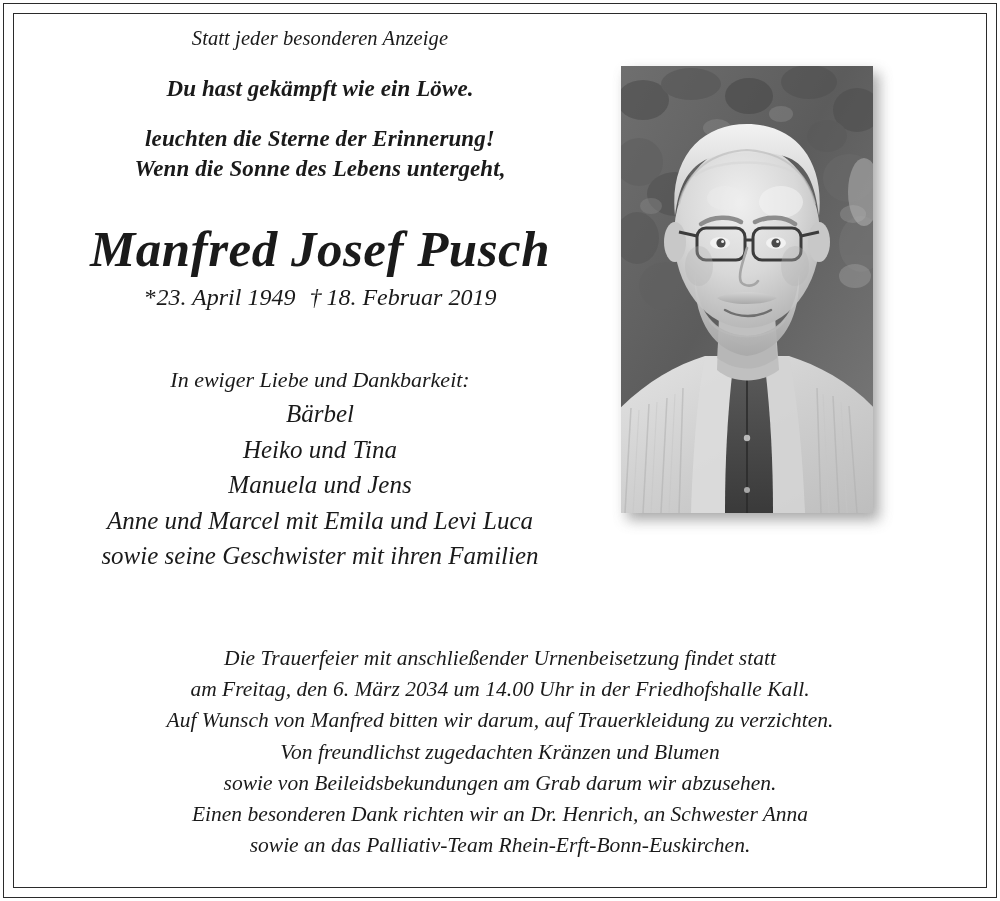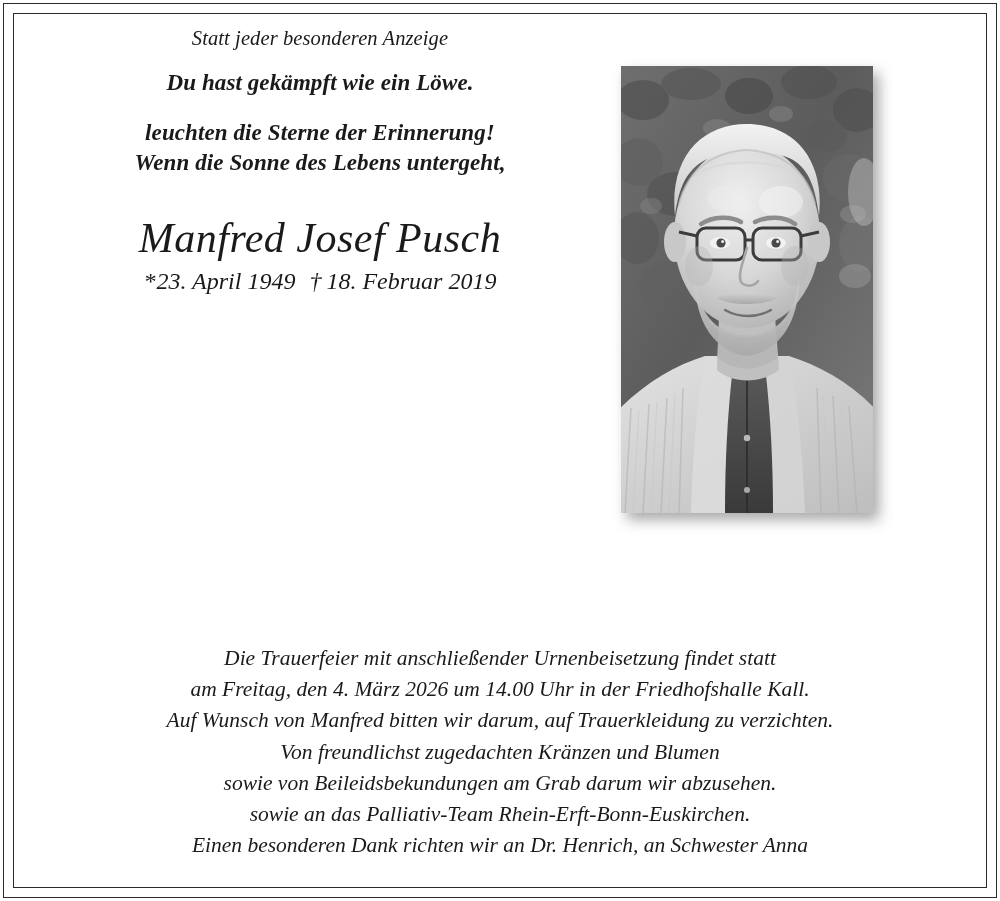"Du hast gekämpft wie ein" .verse-block { margin-top: 16px -> 22px }
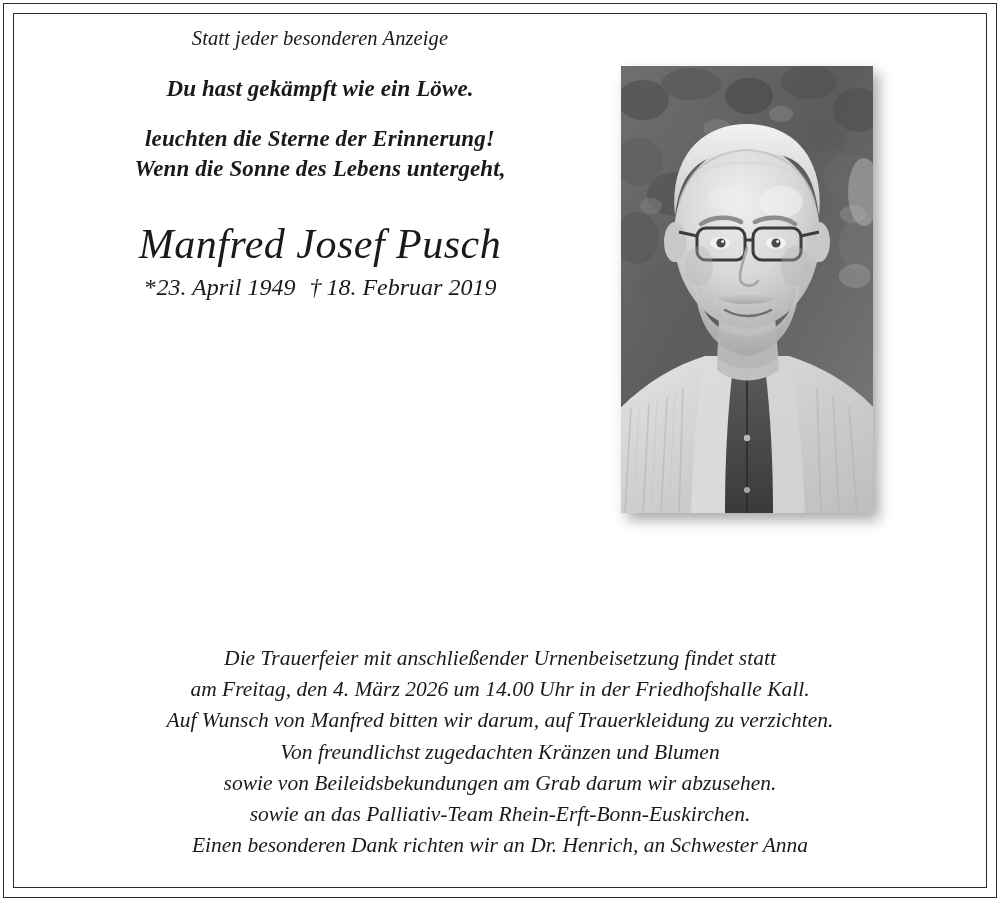"Manfred Josef Pusch" .deceased-name { font-size: 42px -> 51px; font-weight: none -> bold }
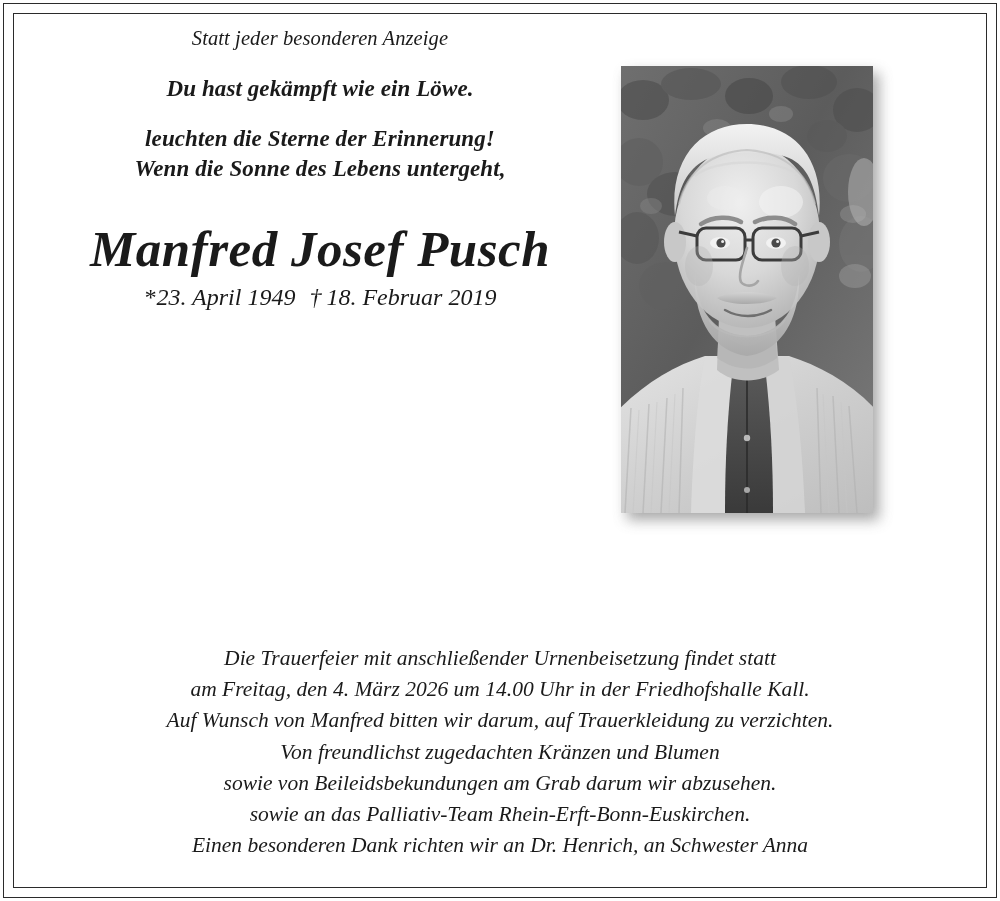"In ewiger Liebe und Dankbarkeit:" div.mourners-block { html: none -> <div> <p>In ewiger Liebe und Dankbarkeit:</p> <p>Bärbel</p> <p>Heiko und Tina</p> <p>Manuela und Jens</p> <p>Anne und Marcel mit Emila und Levi Luca</p> <p>sowie seine Geschwister mit ihren Familien</p> </div> }
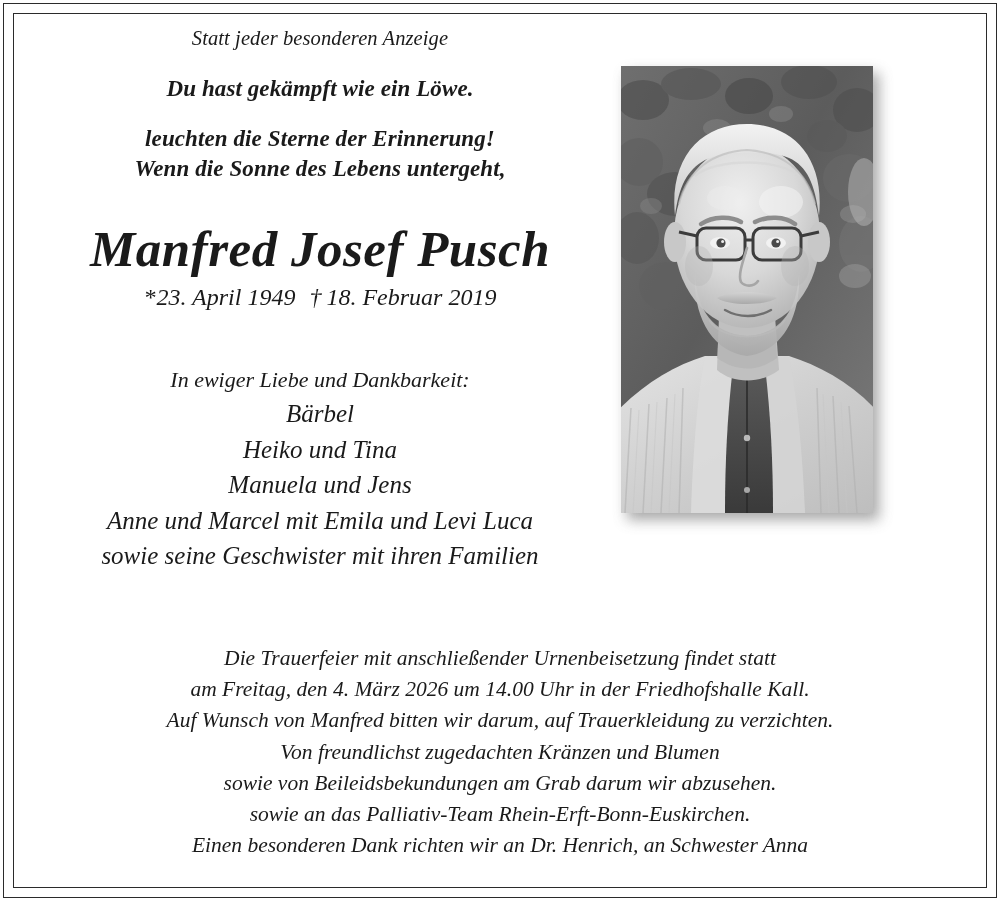"am Freitag, den 4. März" p.service-line { text: 4. März 2026 -> 6. März 2034 }
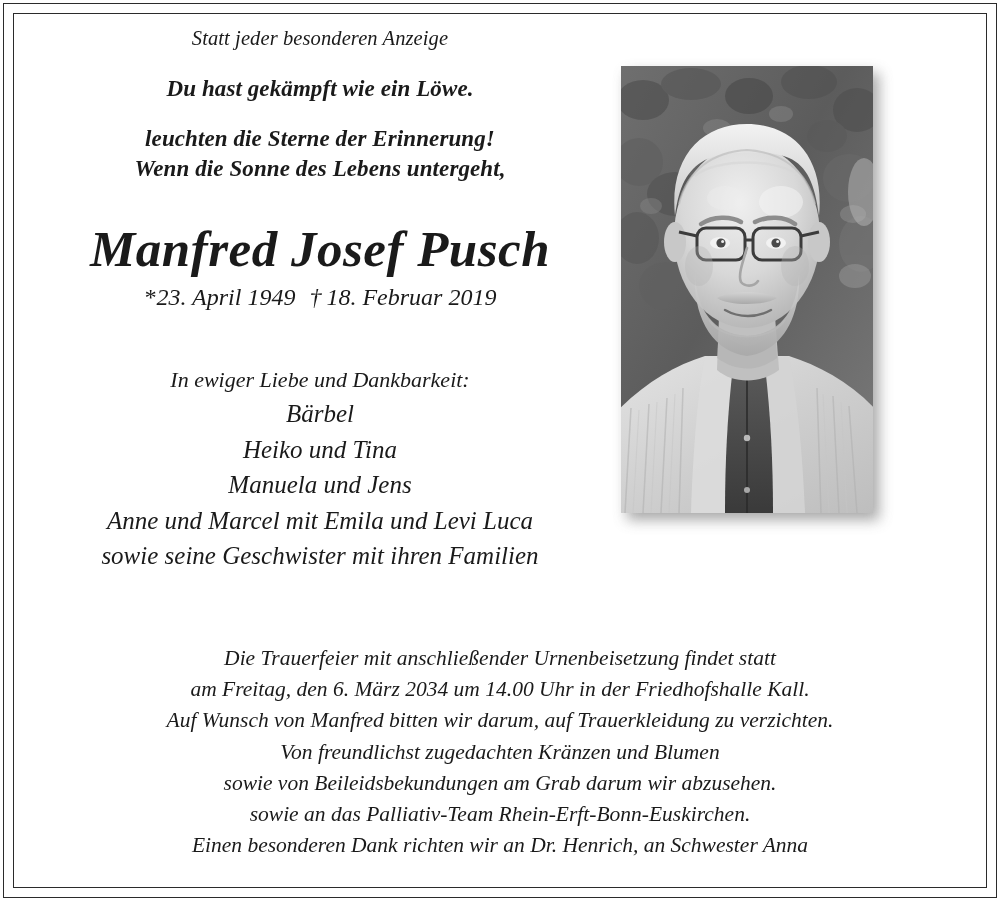"sowie an das Palliativ-Team" p.service-line { order: before "Einen besonderen Dank richten wir" -> after "Einen besonderen Dank richten wir" }
